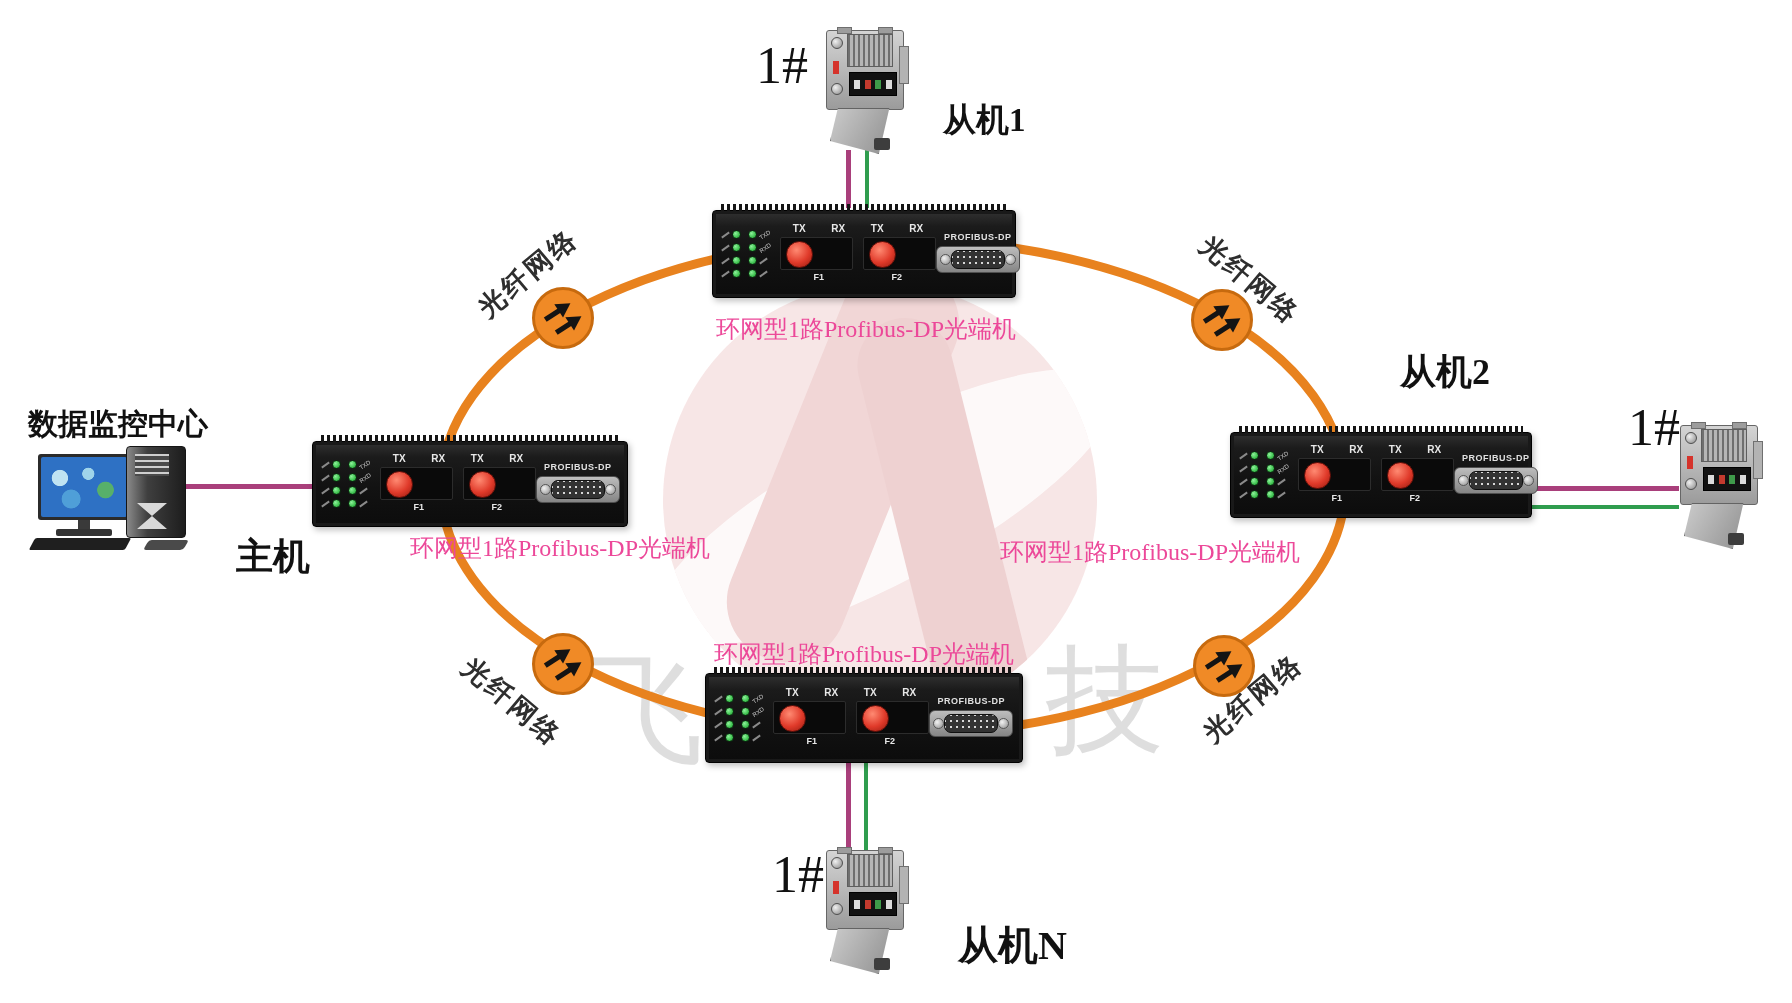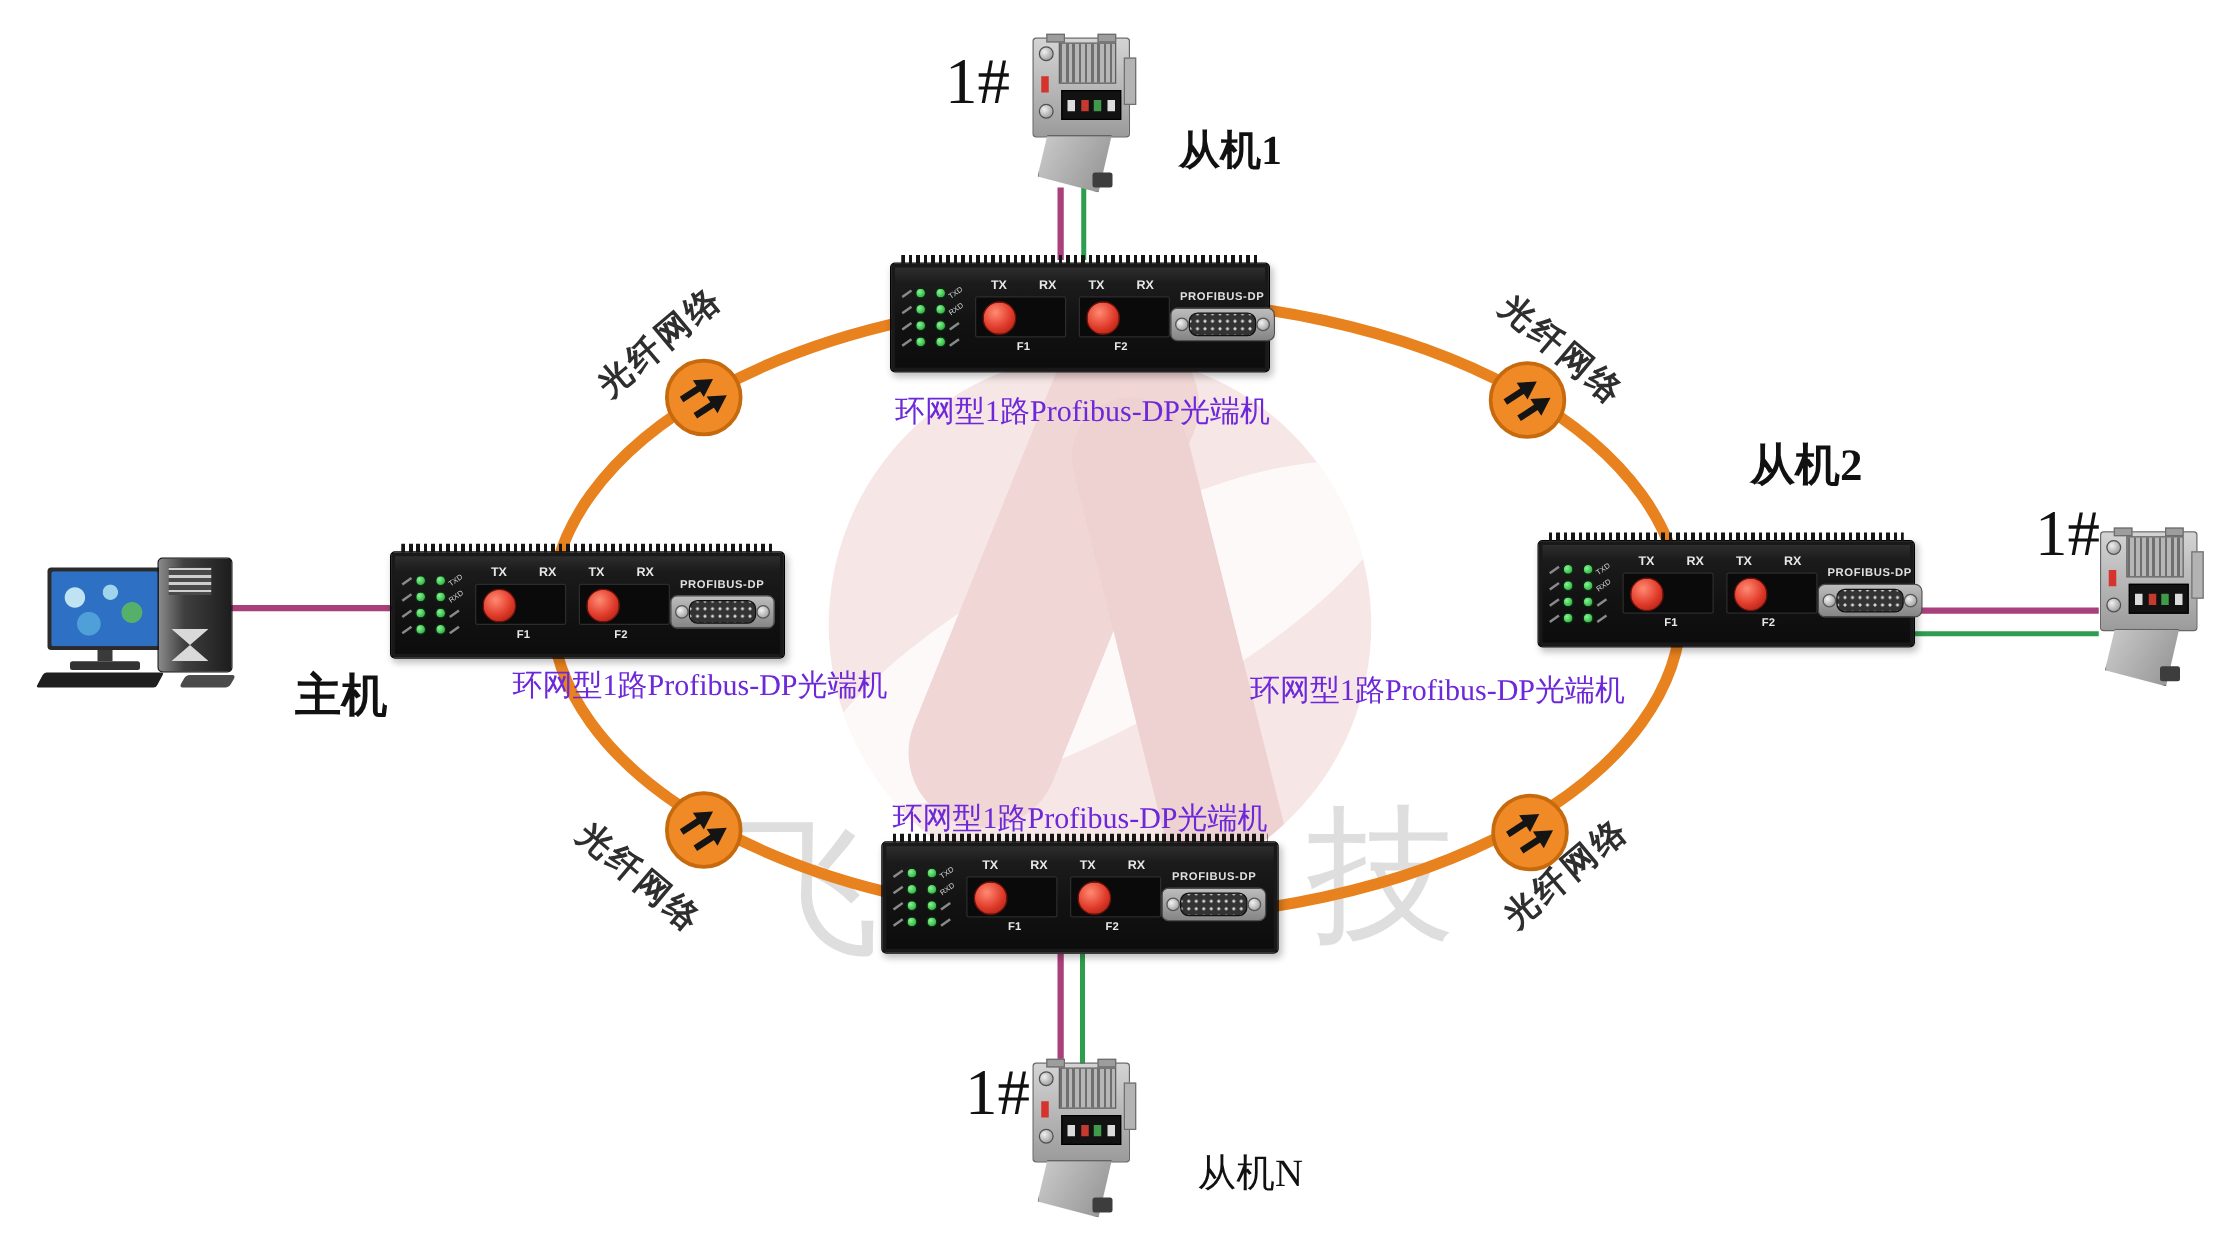"环网型1路Profibus-DP光端机" .caption { color: #6d28d9 -> #ec4899 }
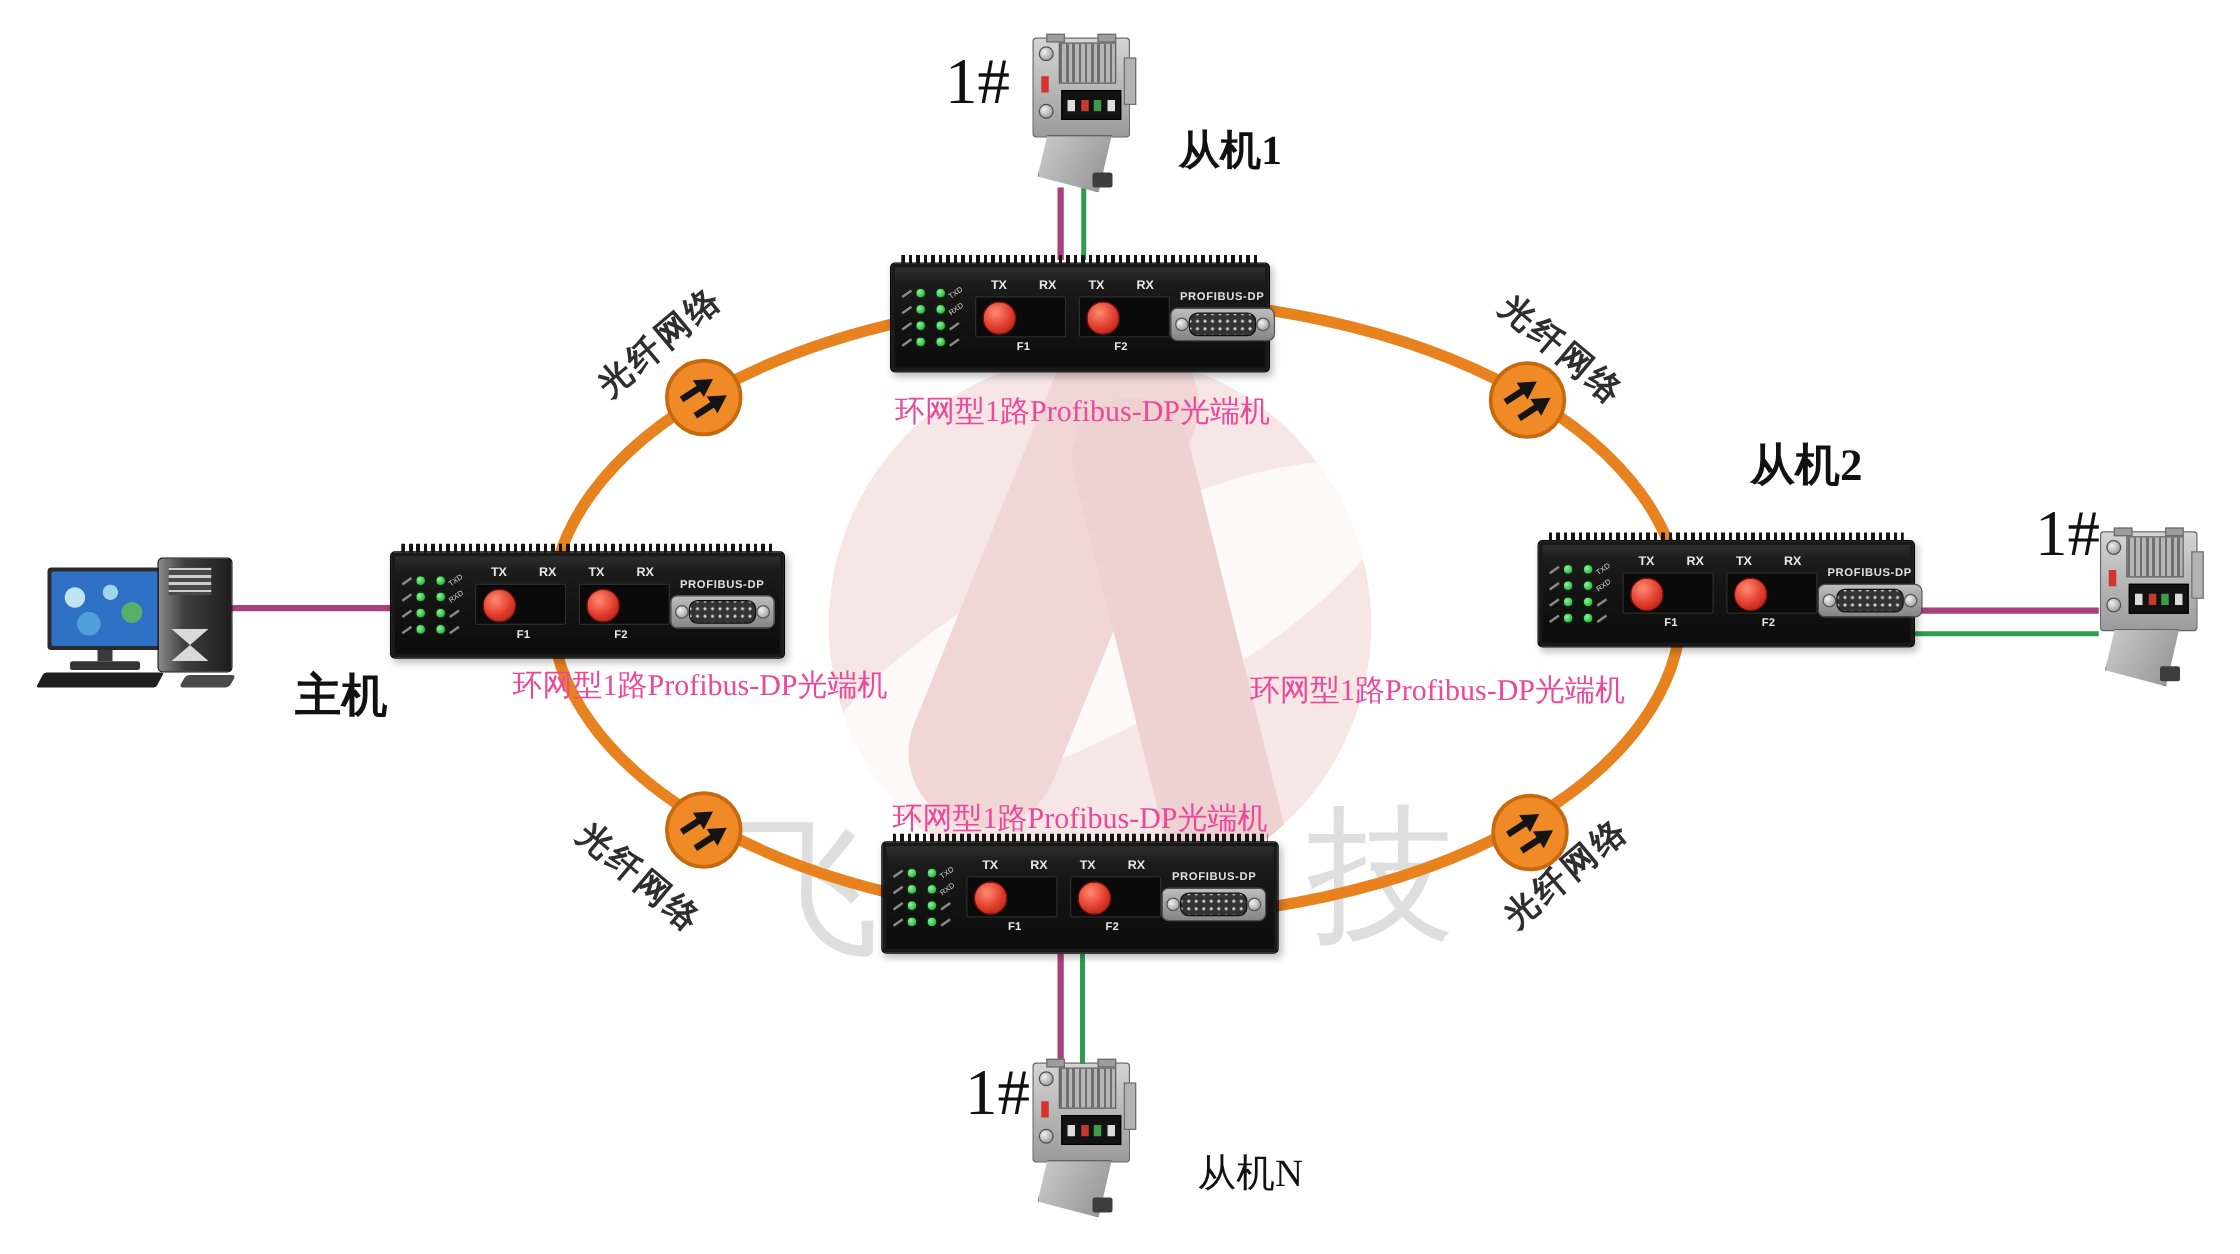"数据监控中心" div.lbl { html: none -> <div>数据监控中心</div> }
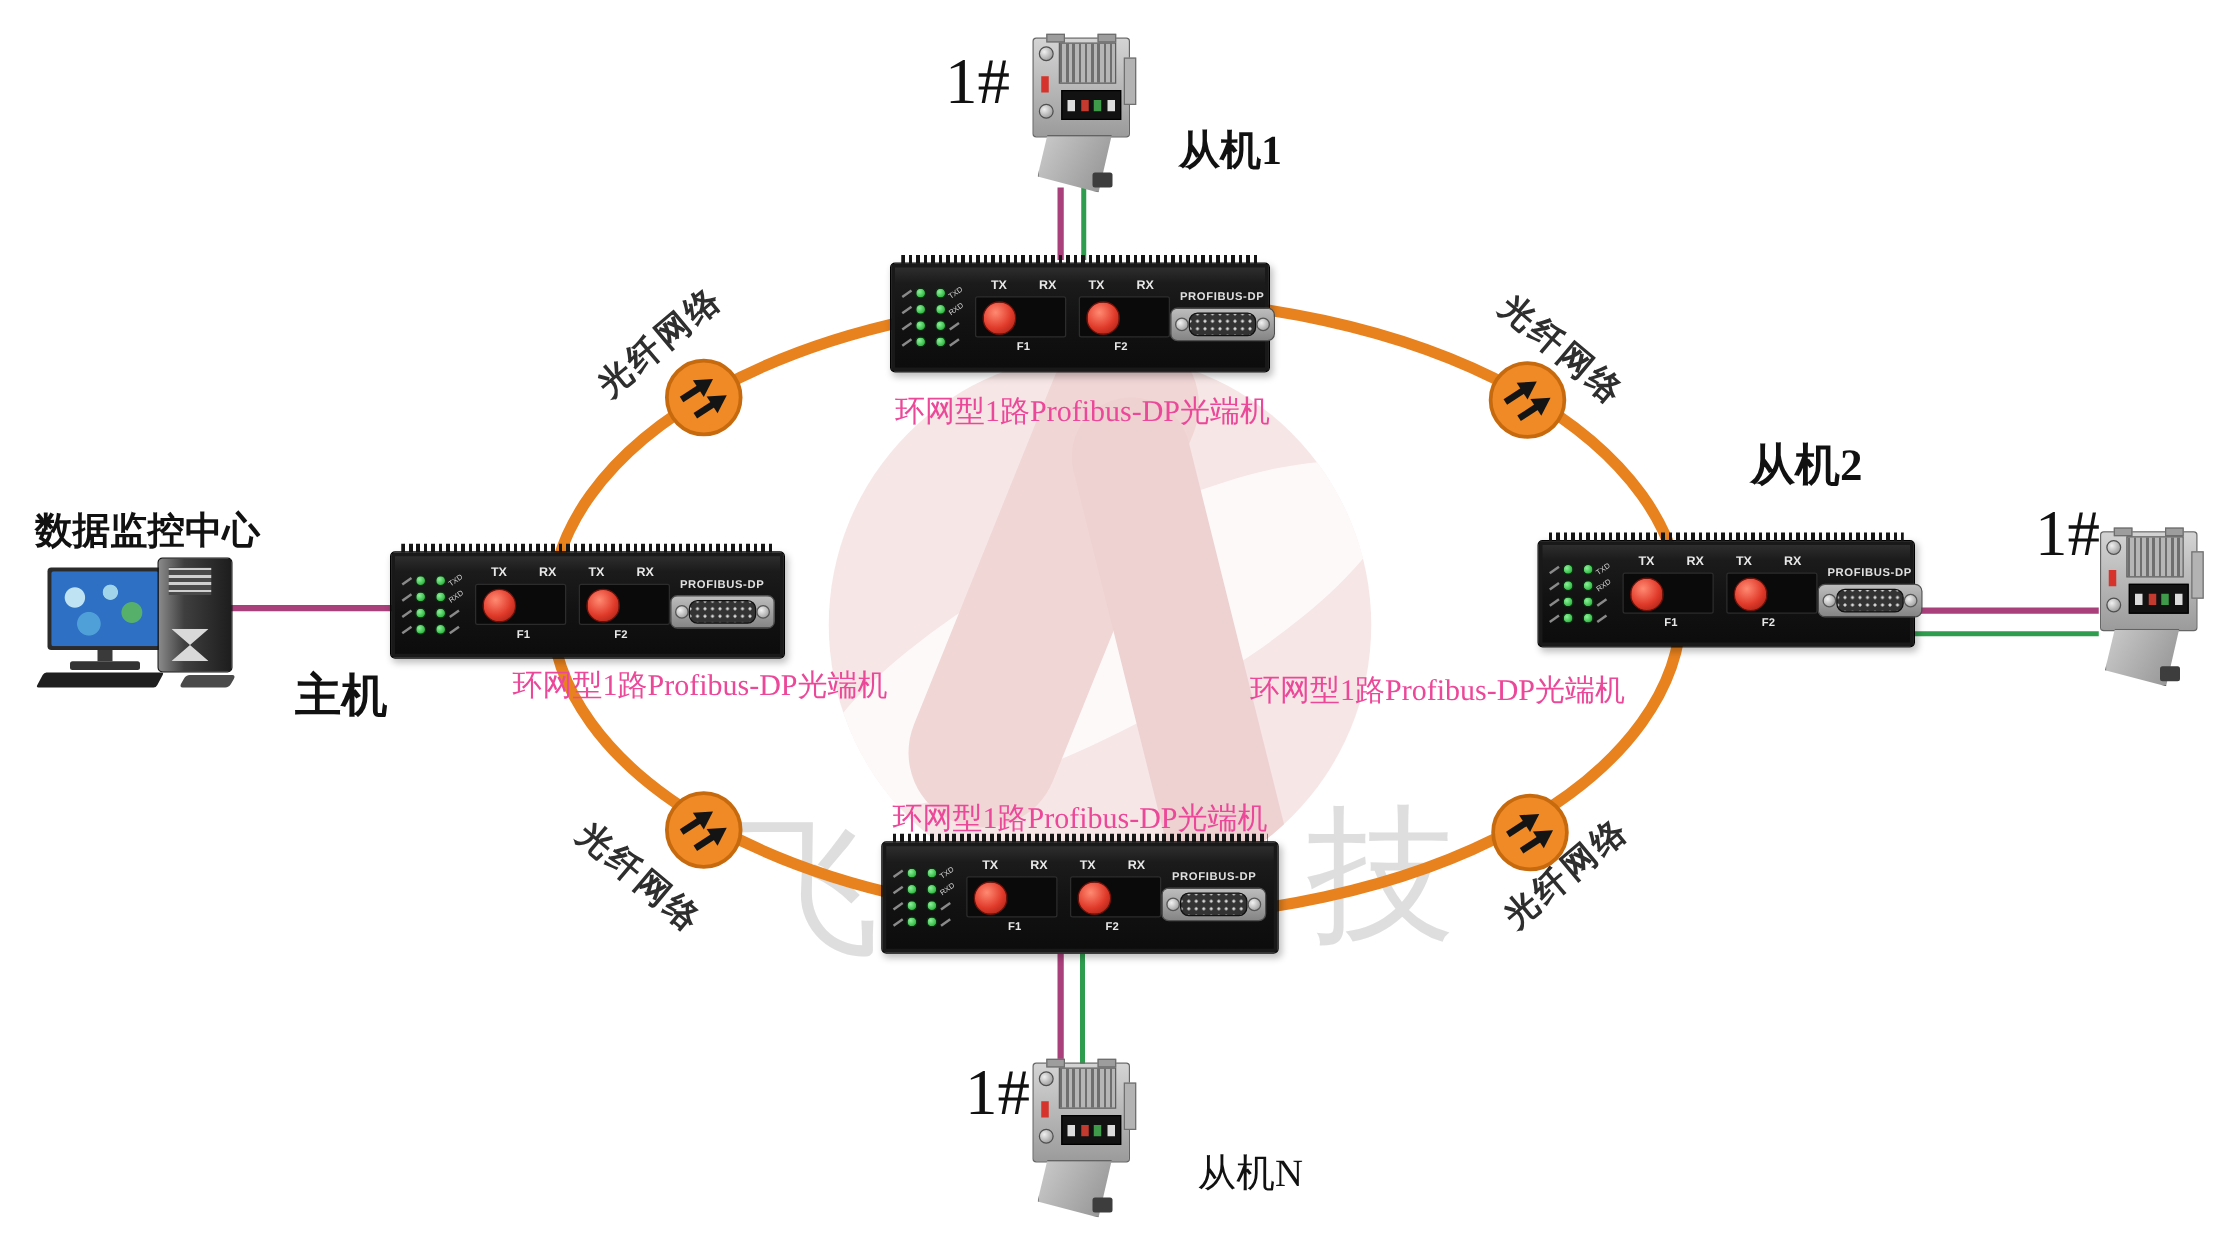"从机N" div.lbl { font-size: 31px -> 40px; font-weight: normal -> bold }
